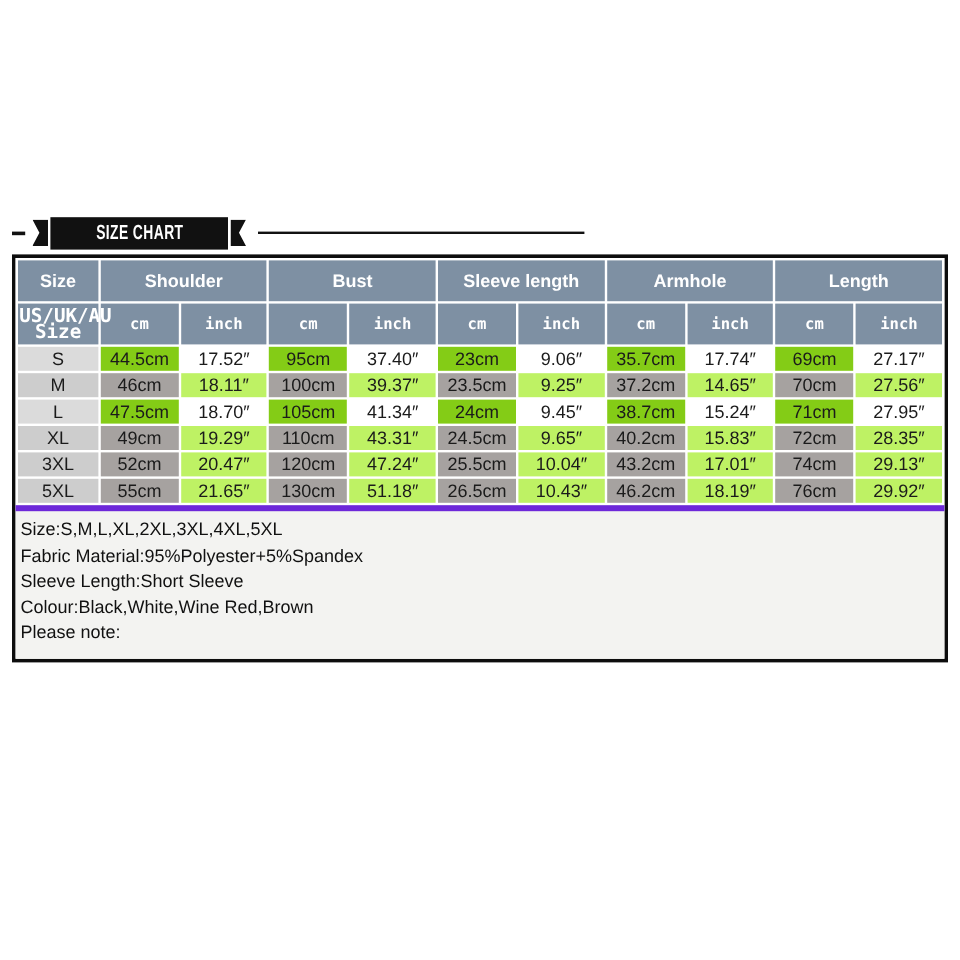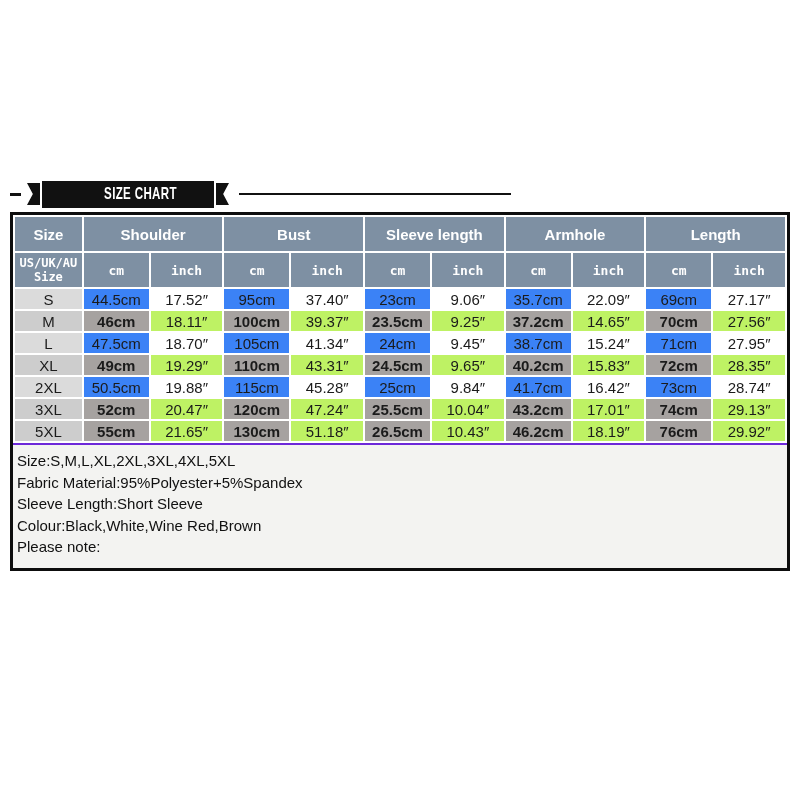"SIZE CHART" .ribbon { padding-left: 24px -> none }
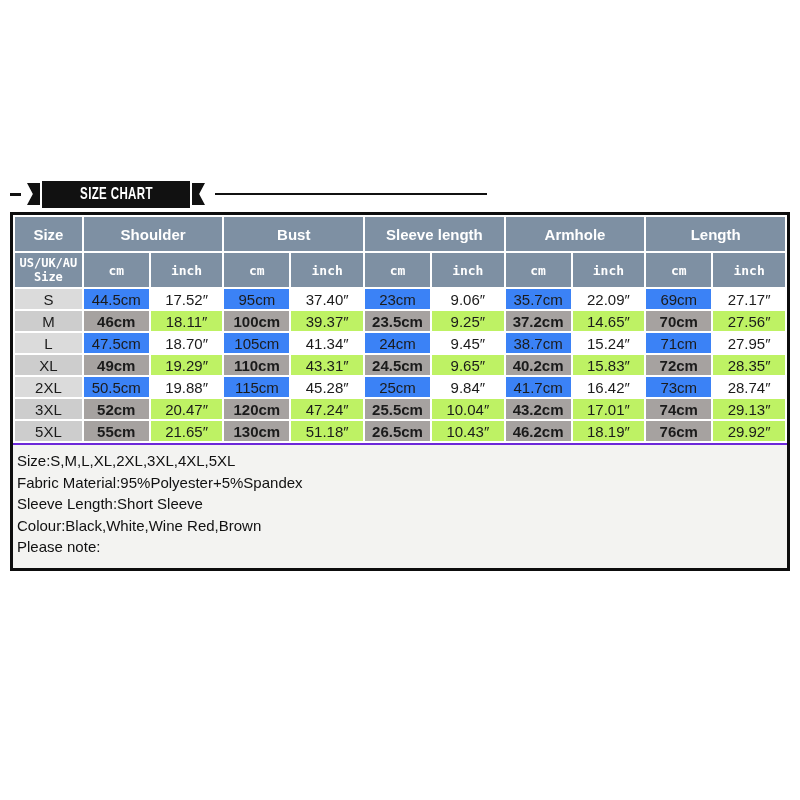"US/UK/AU" th.size-sub { font-size: 12px -> 16px }
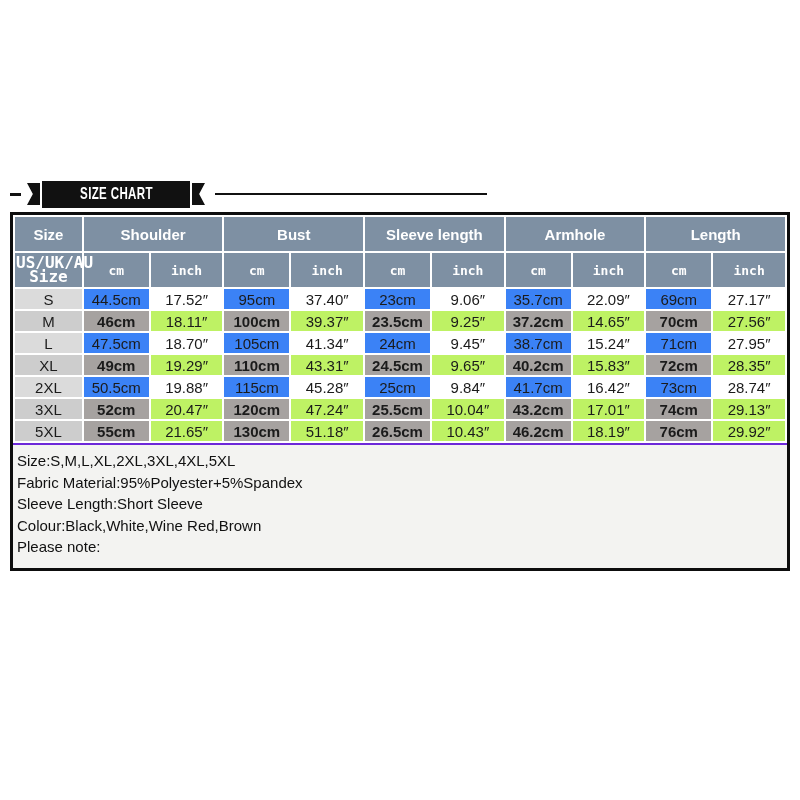"44.5cm" tr.r-odd td.cm-cell { background: #3b82f6 -> #84cc16 }
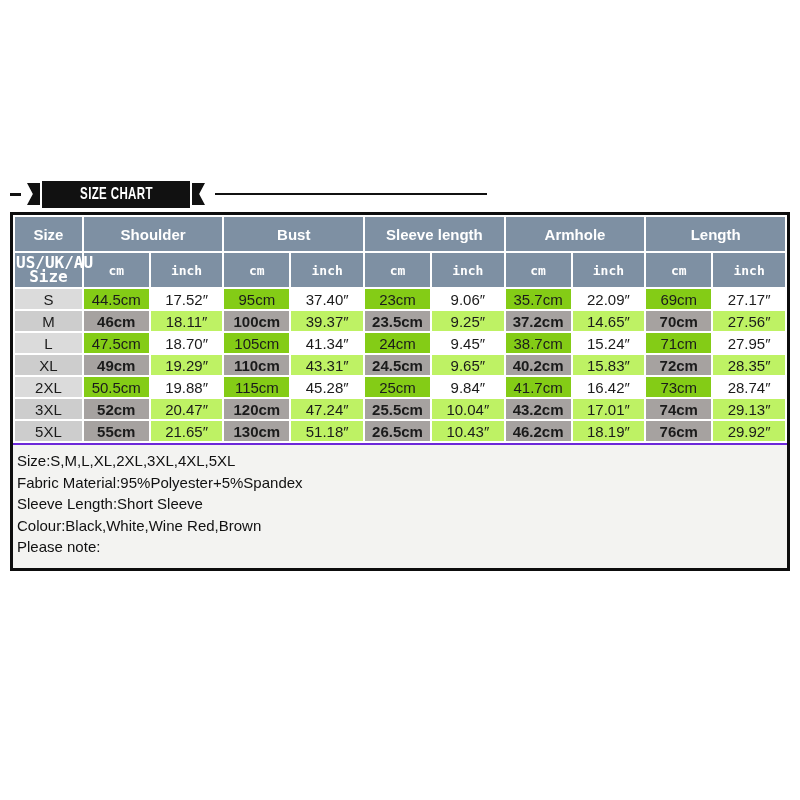"22.09″" td.inch-cell { text: 22.09 -> 17.74 }
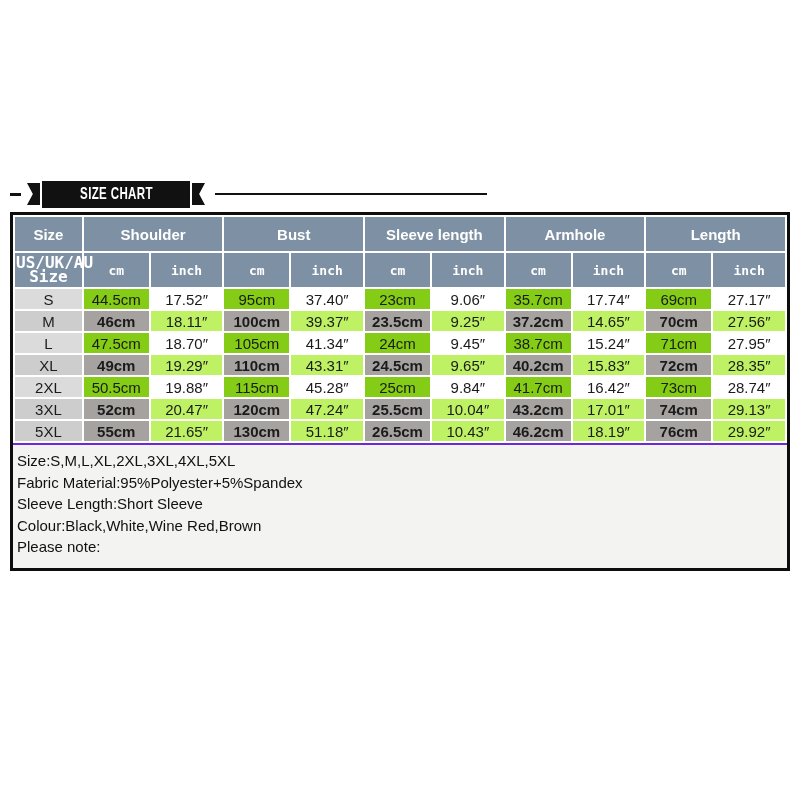"46cm" tr.r-even td.cm-cell { font-weight: bold -> none }
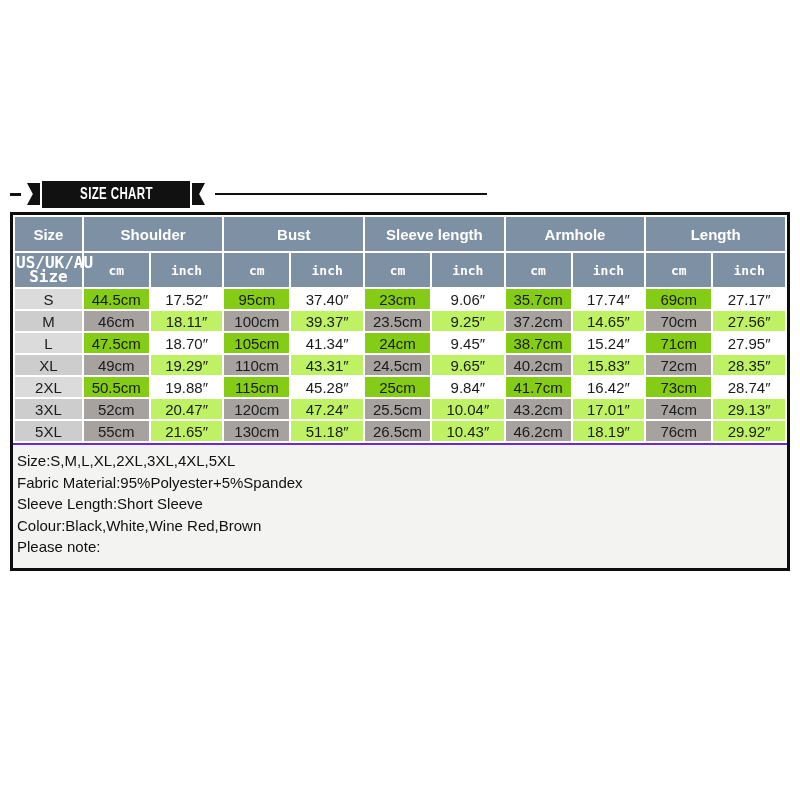"2XL" tr.r-odd { html: <tr> <td>2XL</td> <td>50.5cm</td> <td>19.88″</td> <td>115cm</td> <td>45.28″</td> <td>25cm</td> <td>9.84″</td> <td>41.7cm</td> <td>16.42″</td> <td>73cm</td> <td>28.74″</td> </tr> -> none }
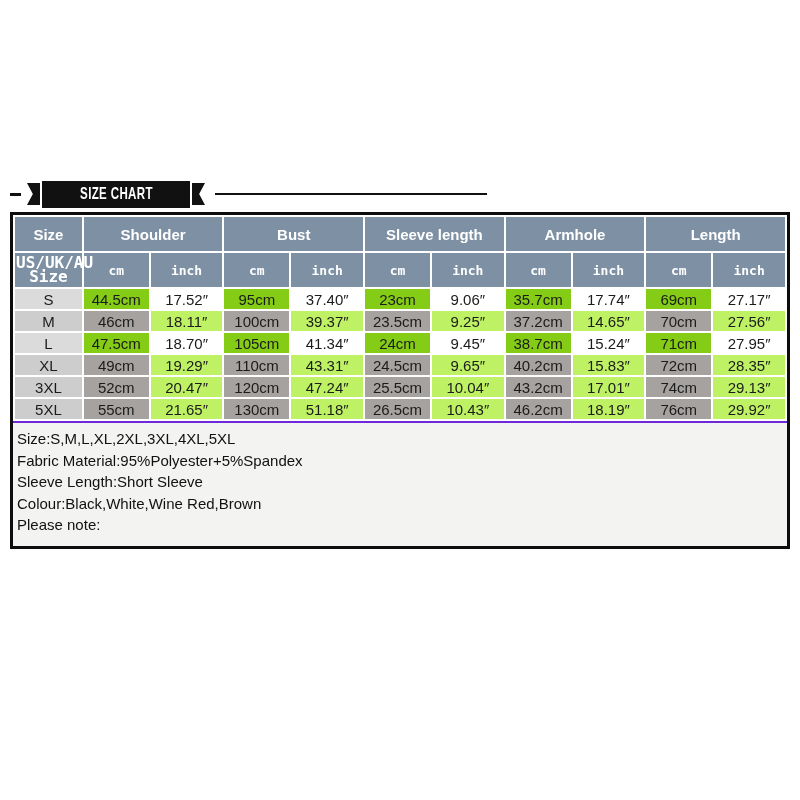"Size:S,M,L,XL,2XL,3XL,4XL,5XL" .notes { border-top: 2px solid #6d28d9 -> 5px solid #6d28d9 }
